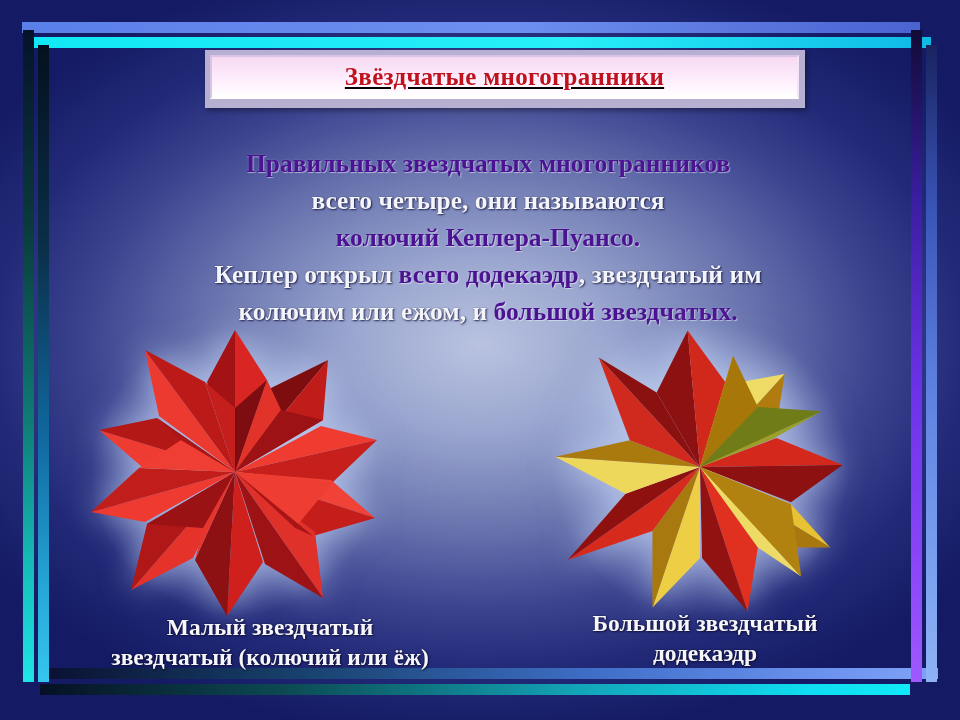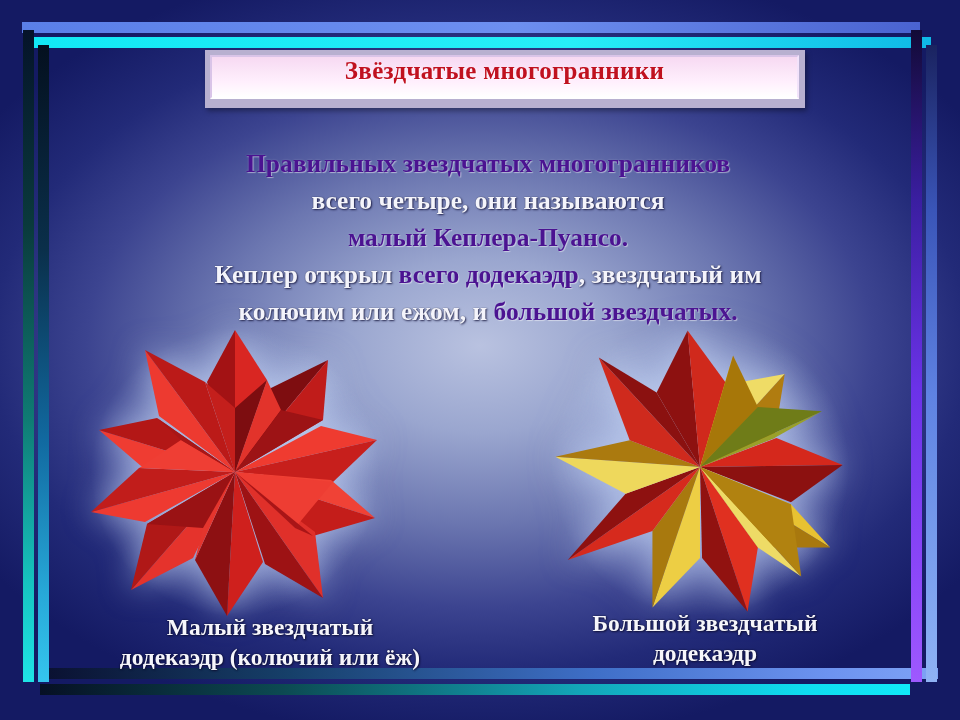"Звёздчатые многогранники" #title-plaque .inner { align-items: flex-start -> center; text-decoration: none -> underline }
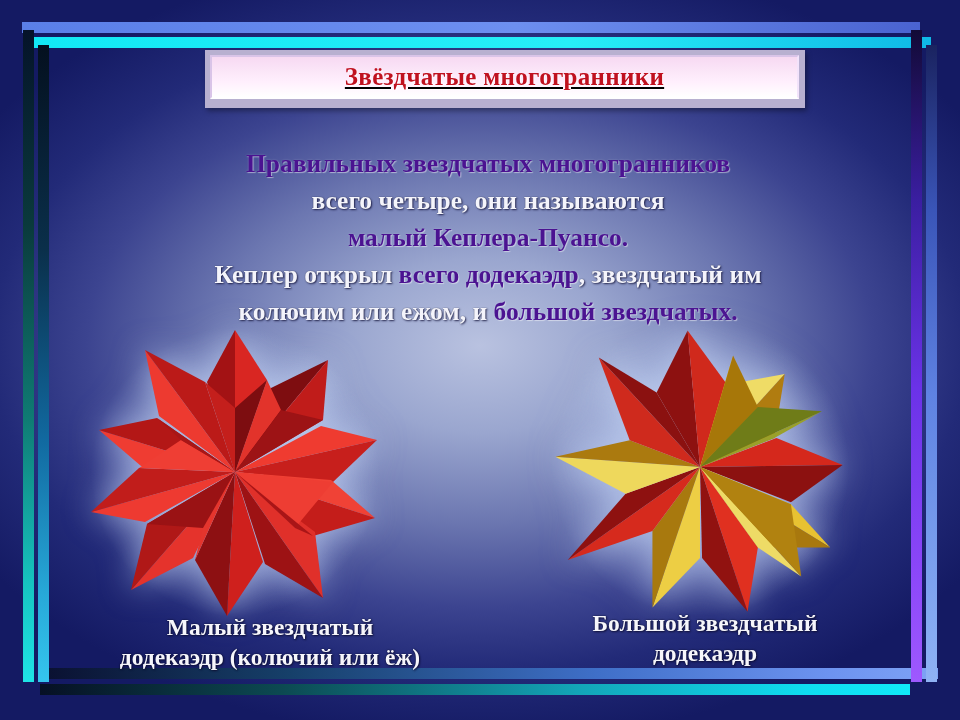"малый Кеплера-Пуансо." span.p { text: малый -> колючий }
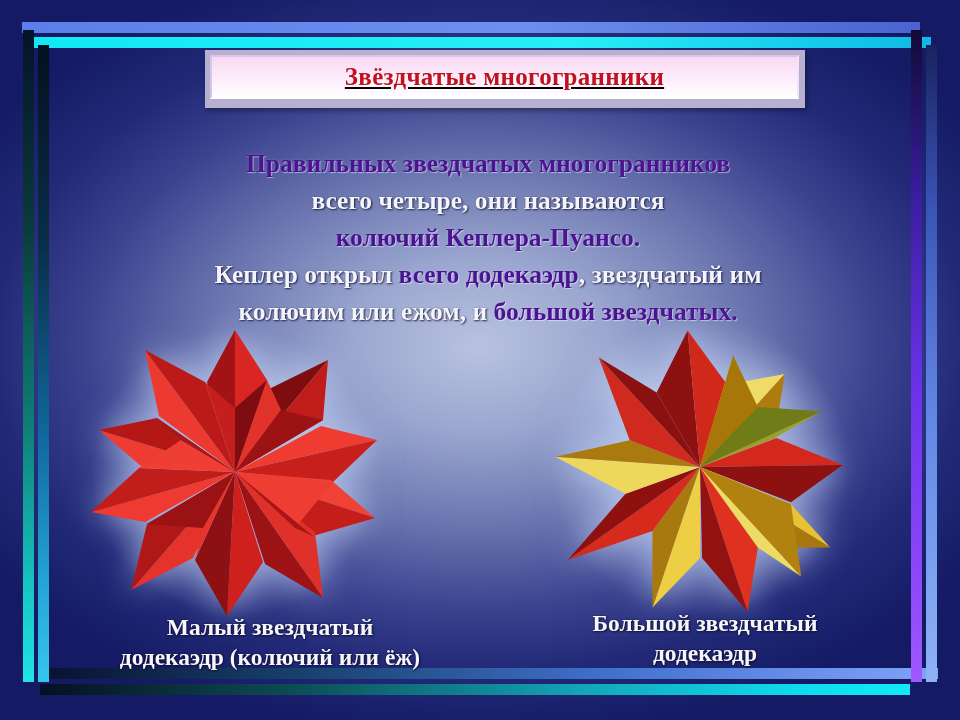"додекаэдр (колючий или ёж)" span.ln { text: додекаэдр -> звездчатый }
